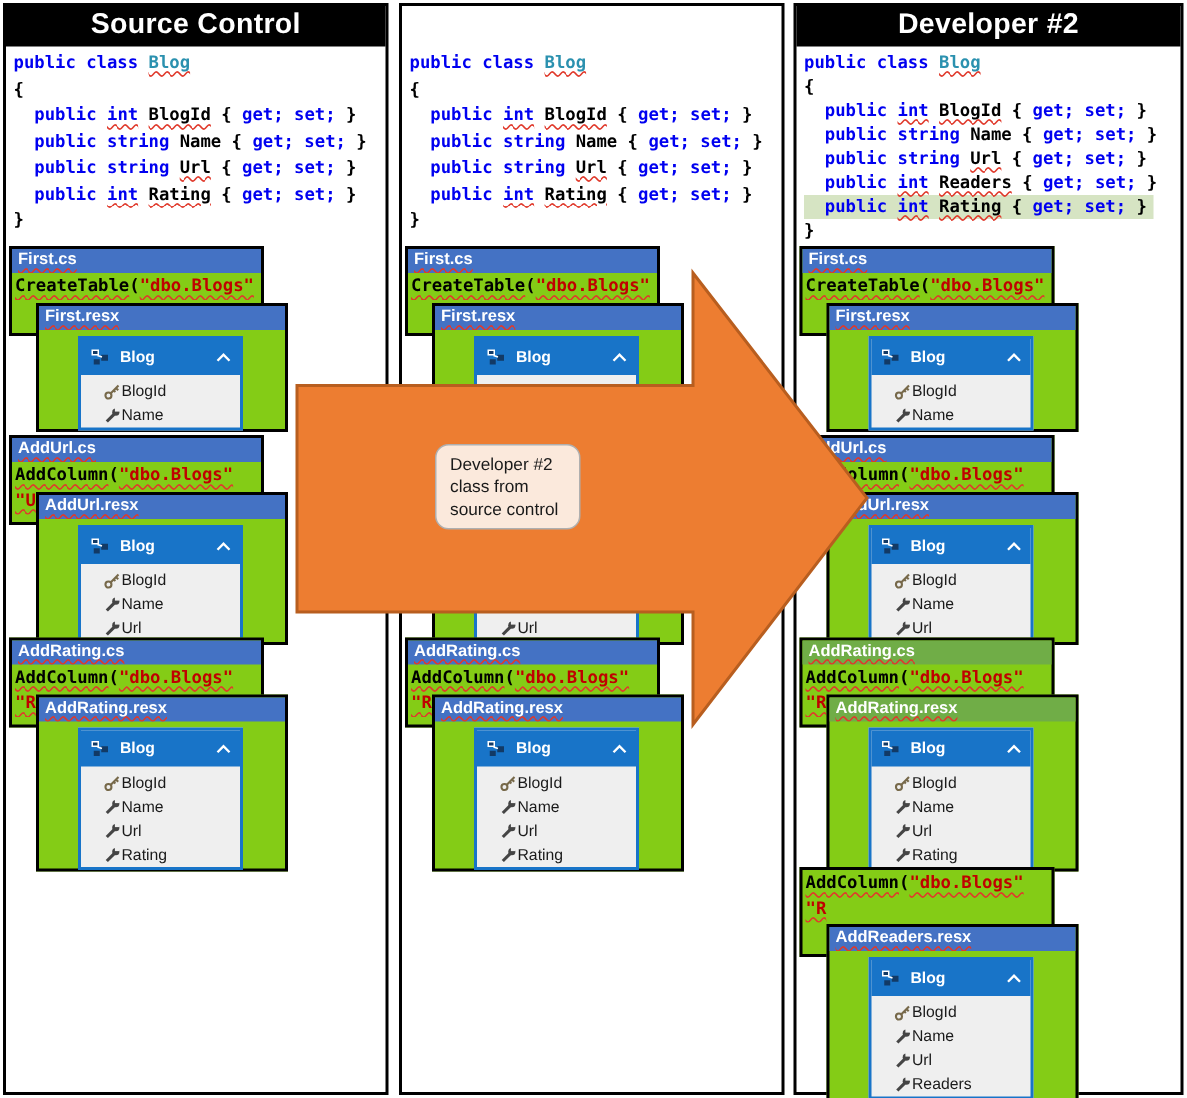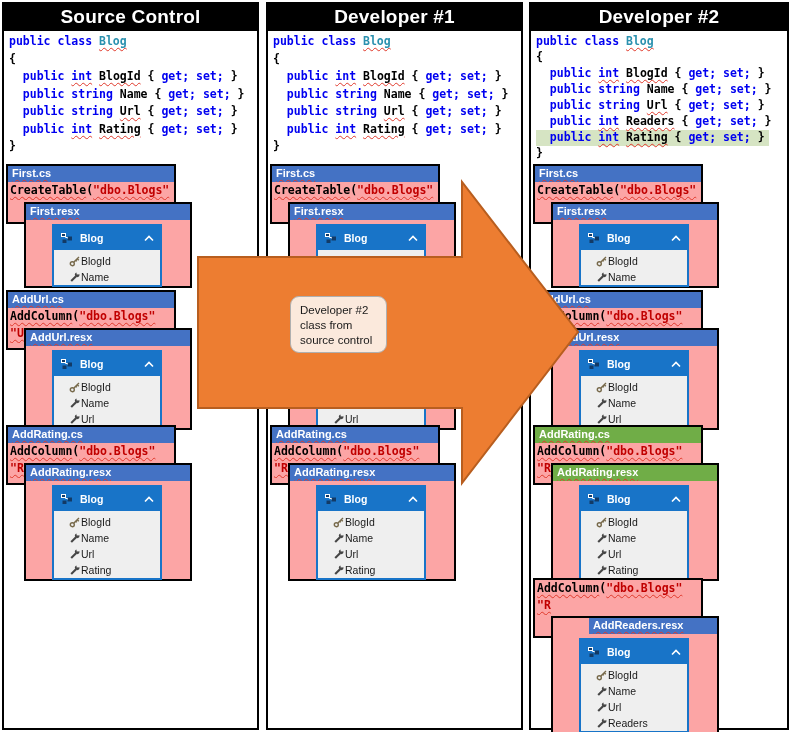"Developer #1" div.panel-header { html: <div>Developer #1</div> -> none }
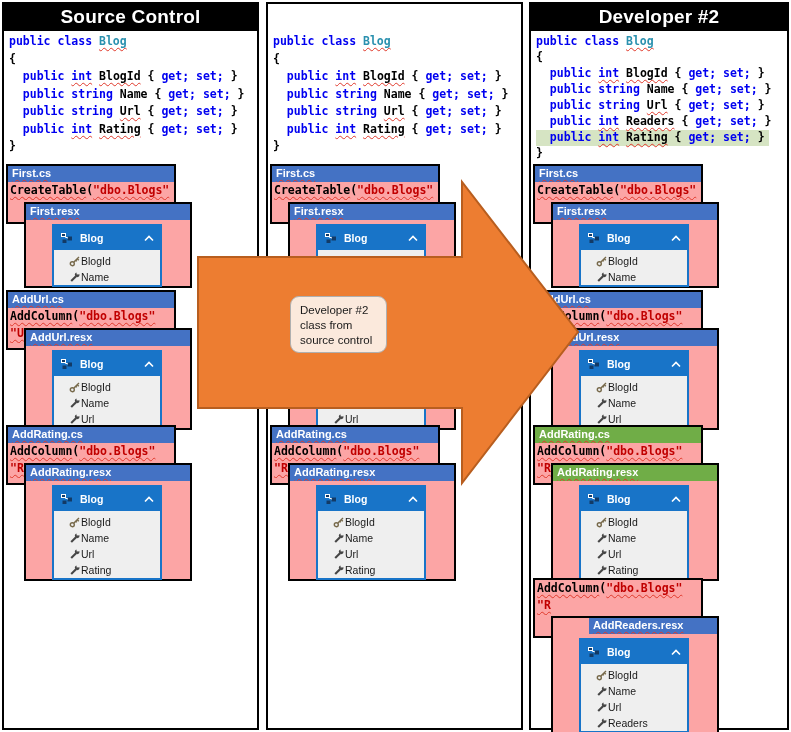"First.cs" .card { background: #fca5a5 -> #84cc16 }
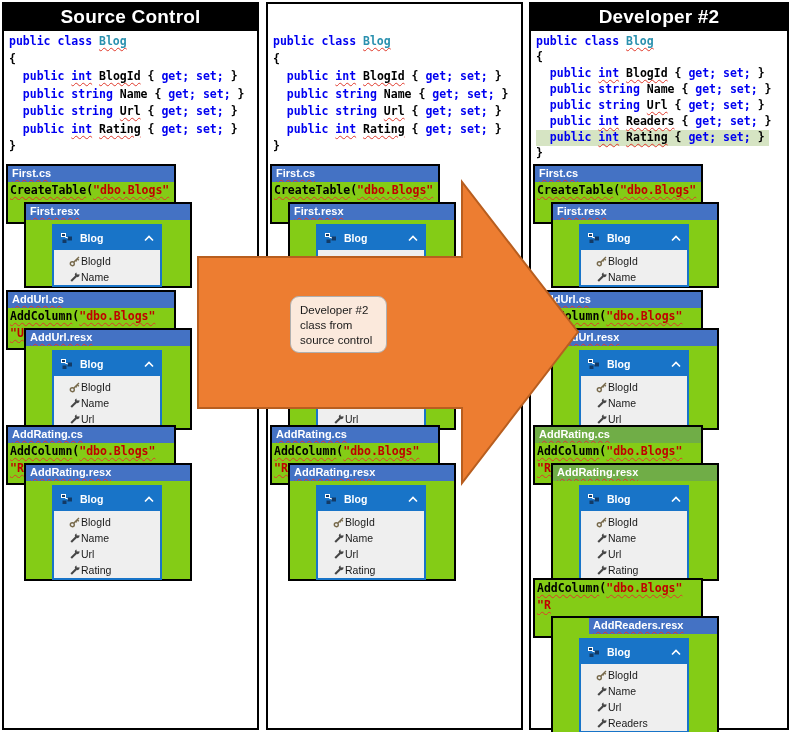"AddReaders.resx" div.bar { margin-left: 36px -> none }
